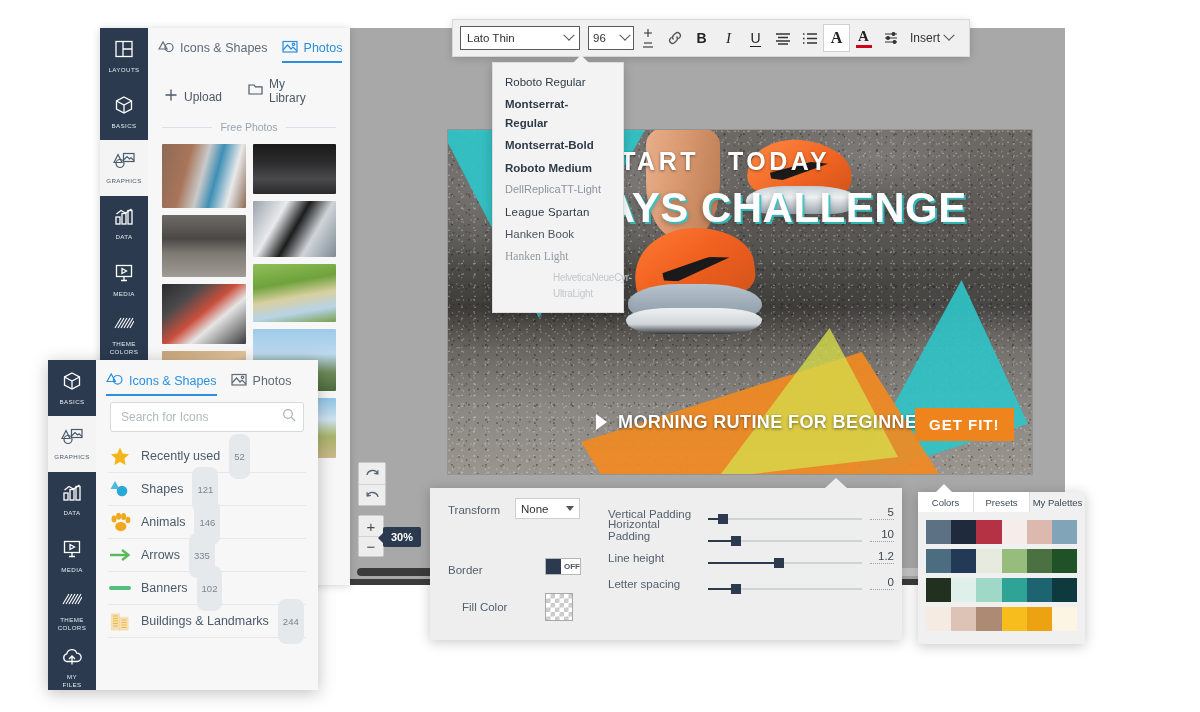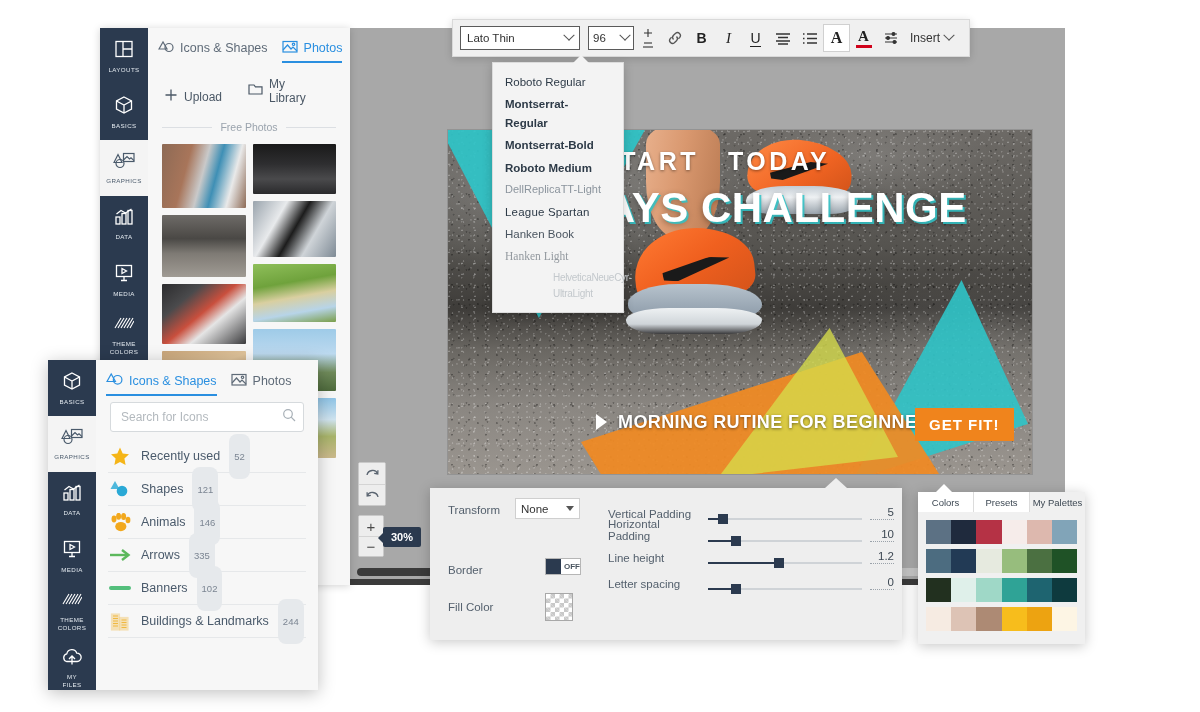"Fill Color" #tp-fill-label { left: 18px -> 32px }
